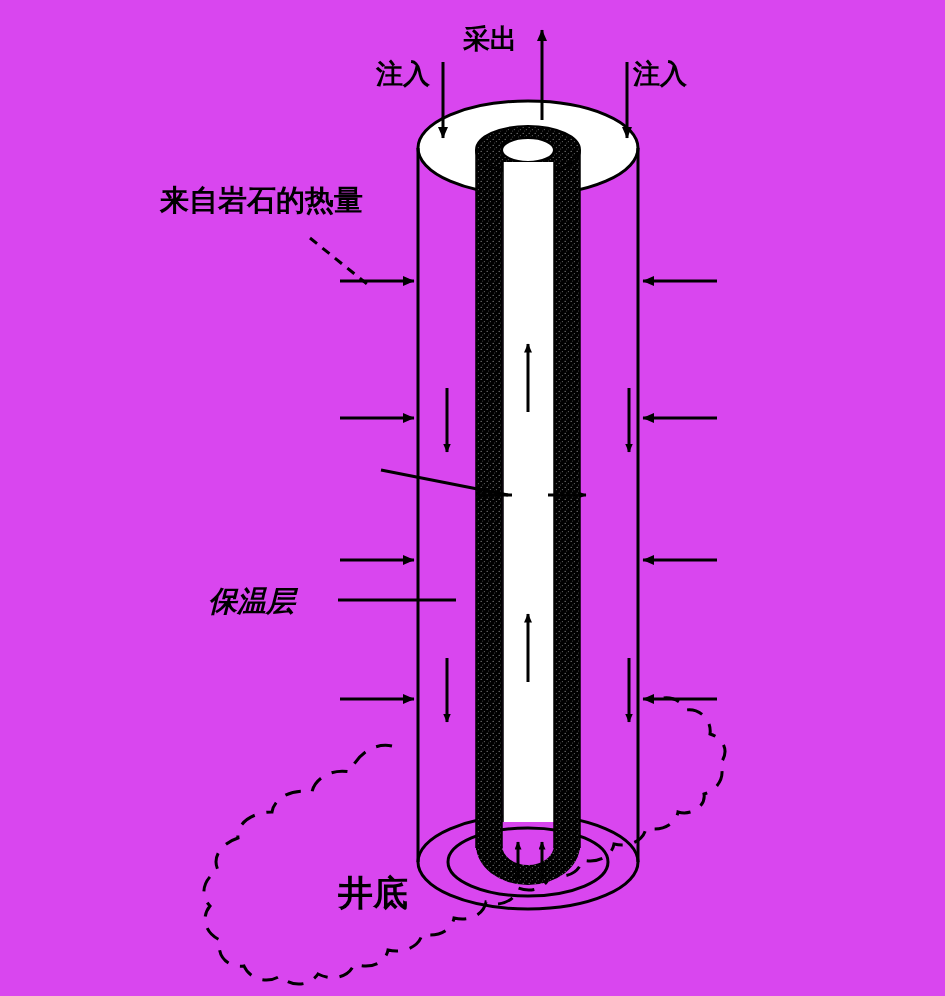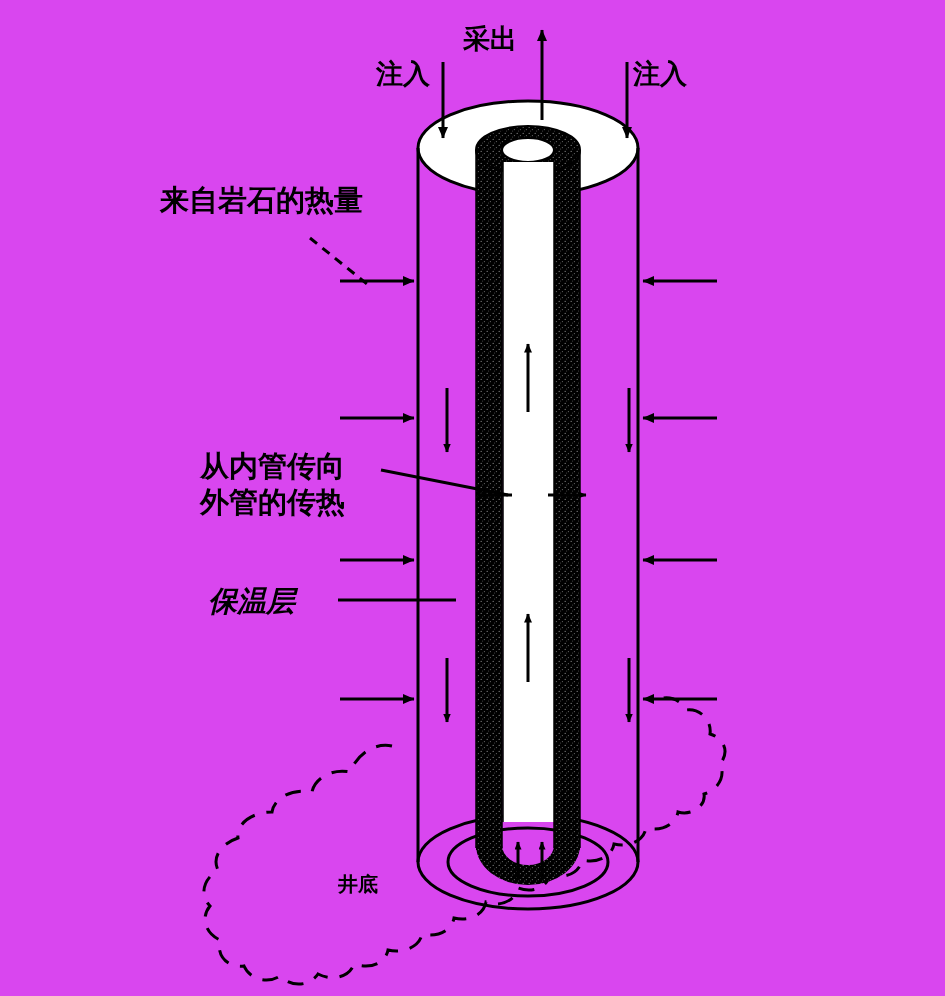"从内管传向" div.label { html: <div>从内管传向 外管的传热</div> -> none }
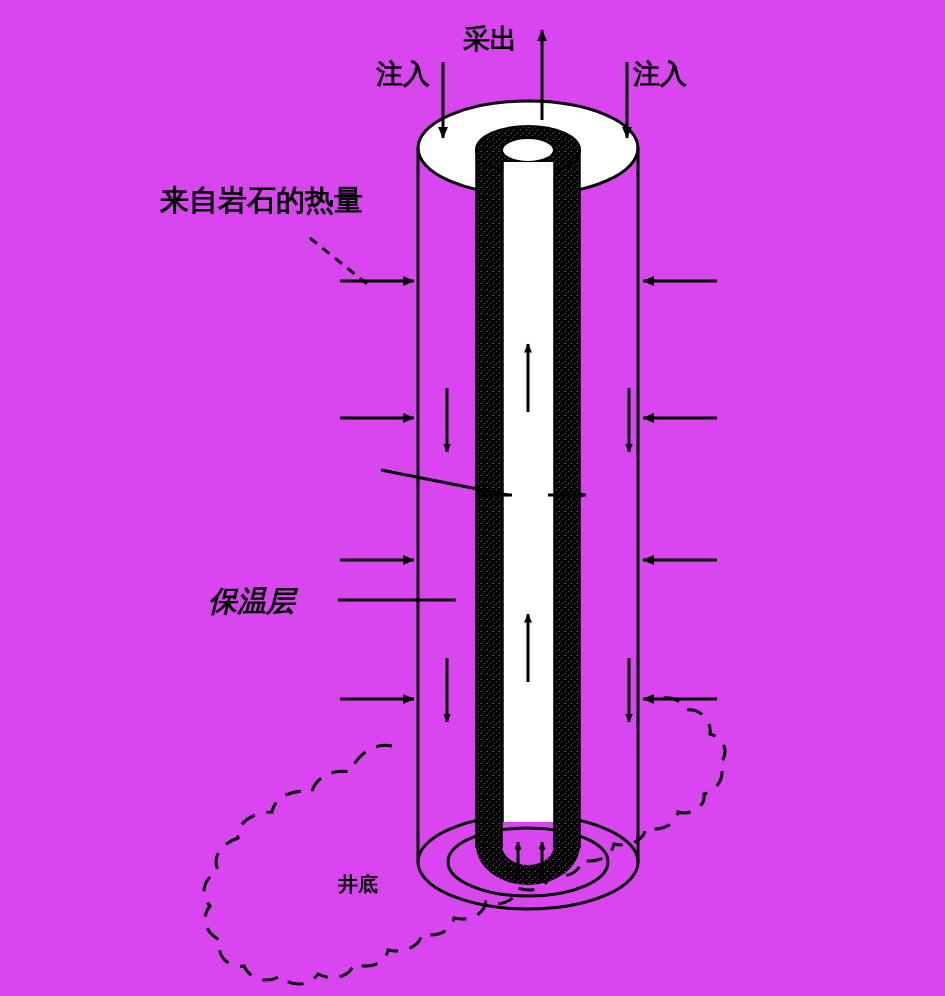"井底" .lbl-bottom { font-size: 20px -> 35px }
